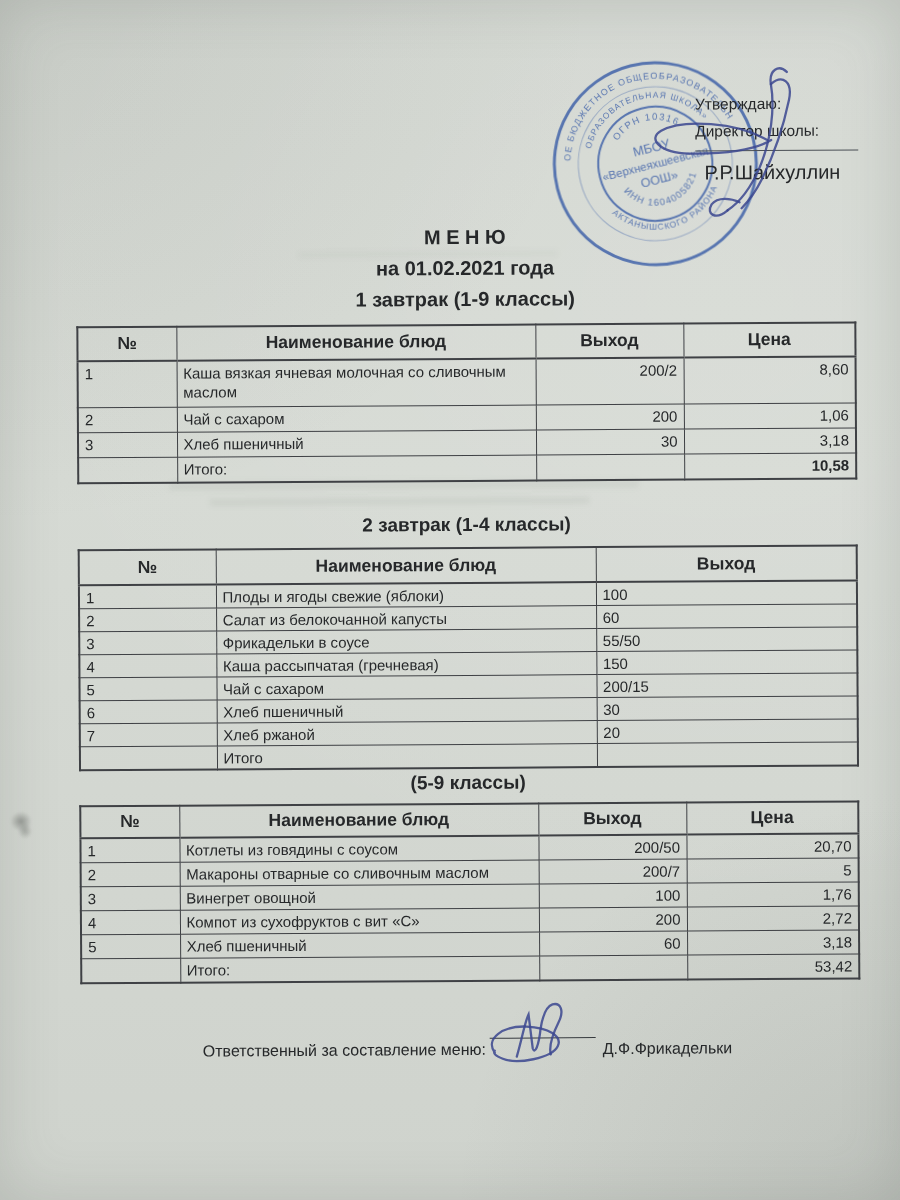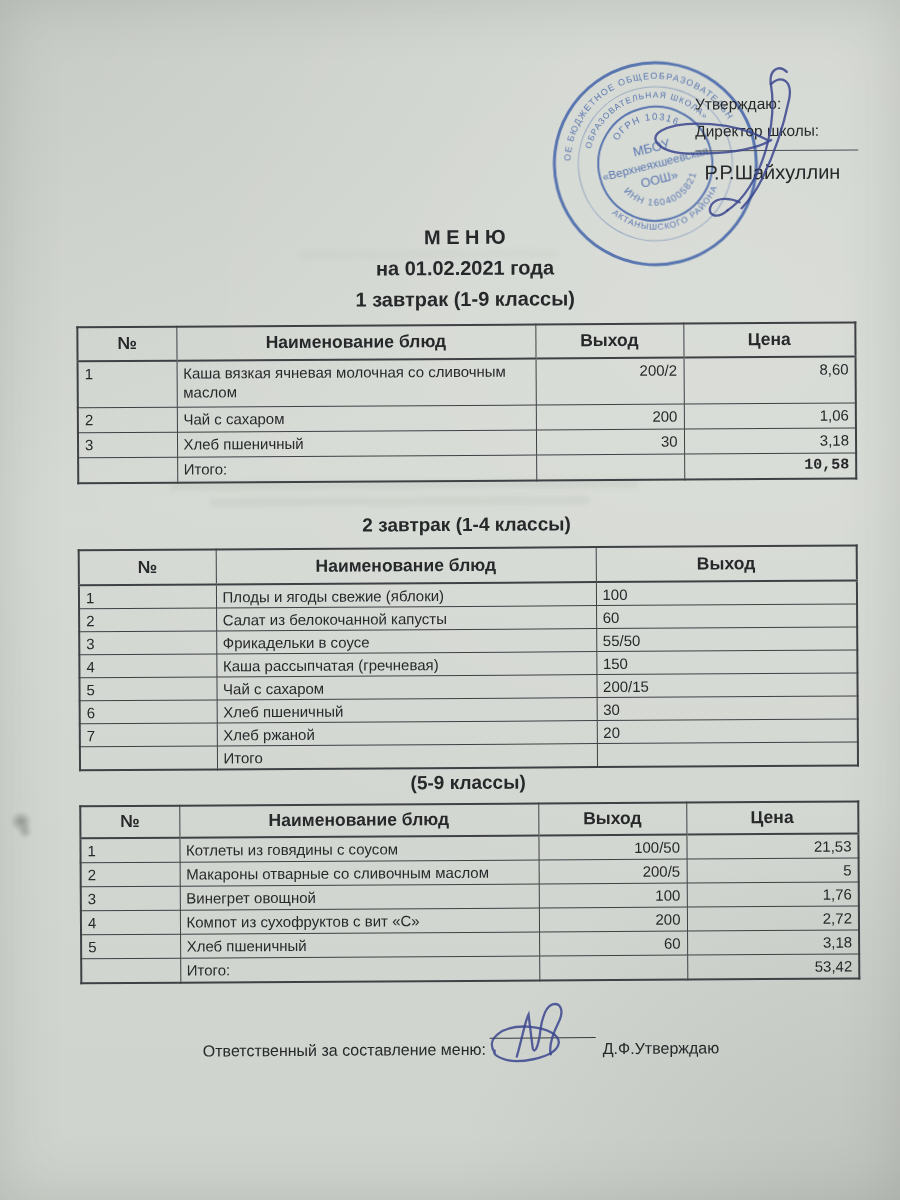"10,58" .bold { font-family: Liberation Mono, monospace -> none }
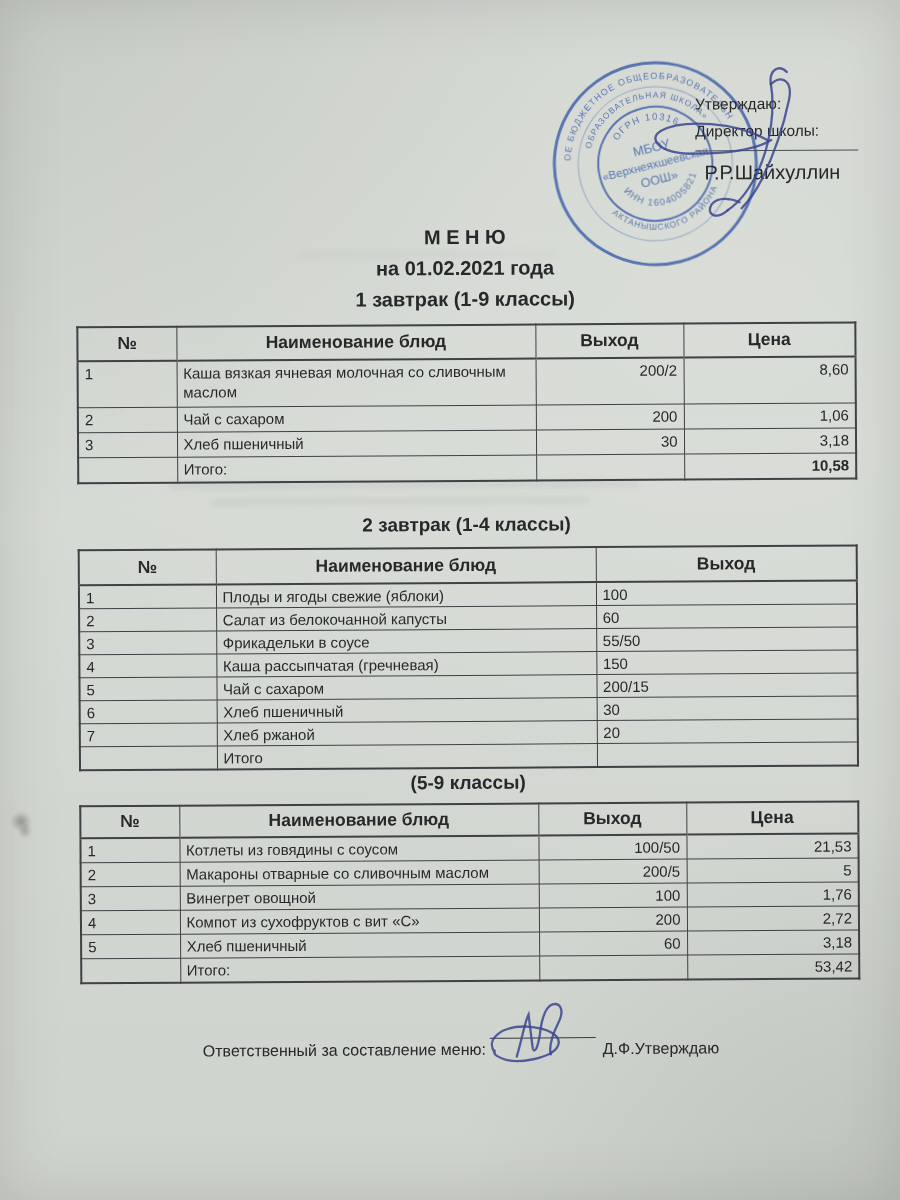"100/50" td.c-right { text: 100/50 -> 200/50 }
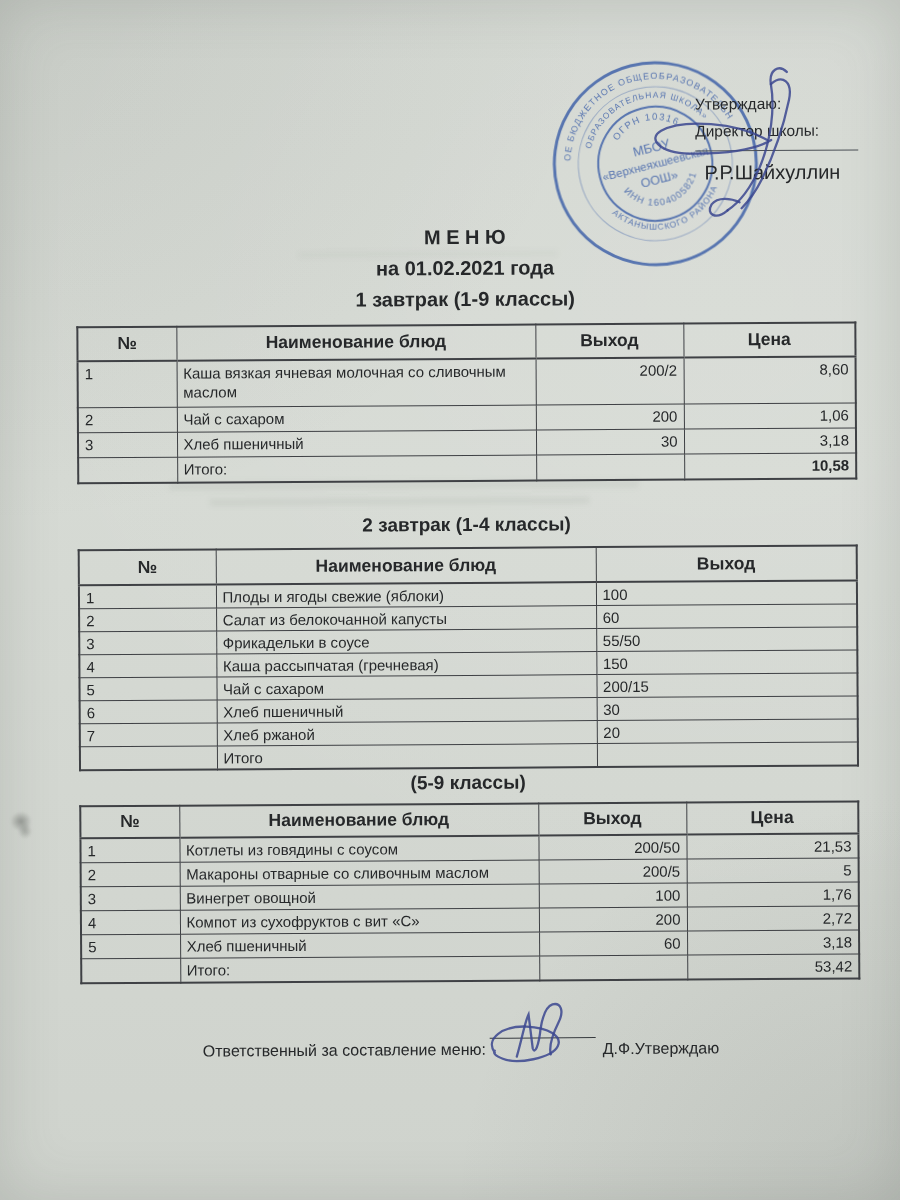"21,53" td.c-right { text: 21,53 -> 20,70 }
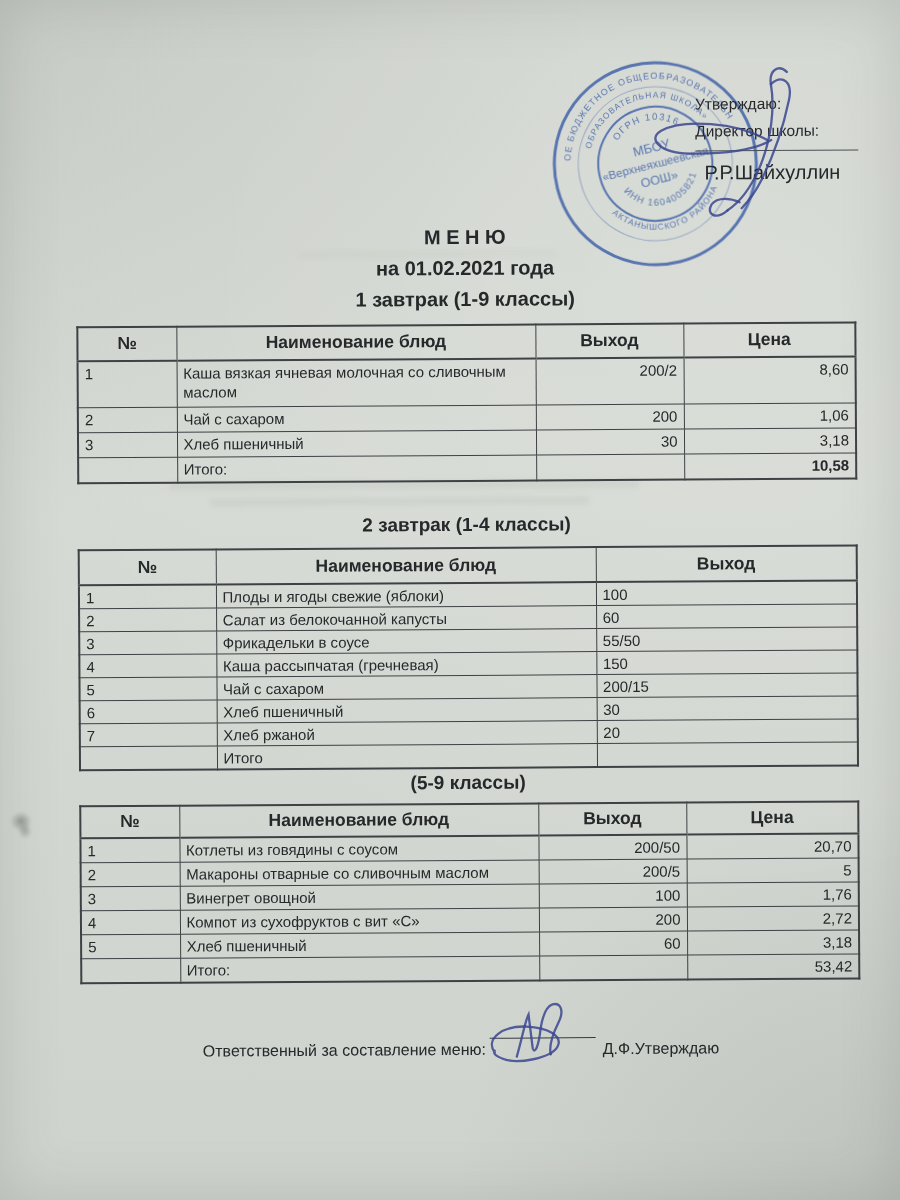"200/5" td.c-right { text: 200/5 -> 200/7 }
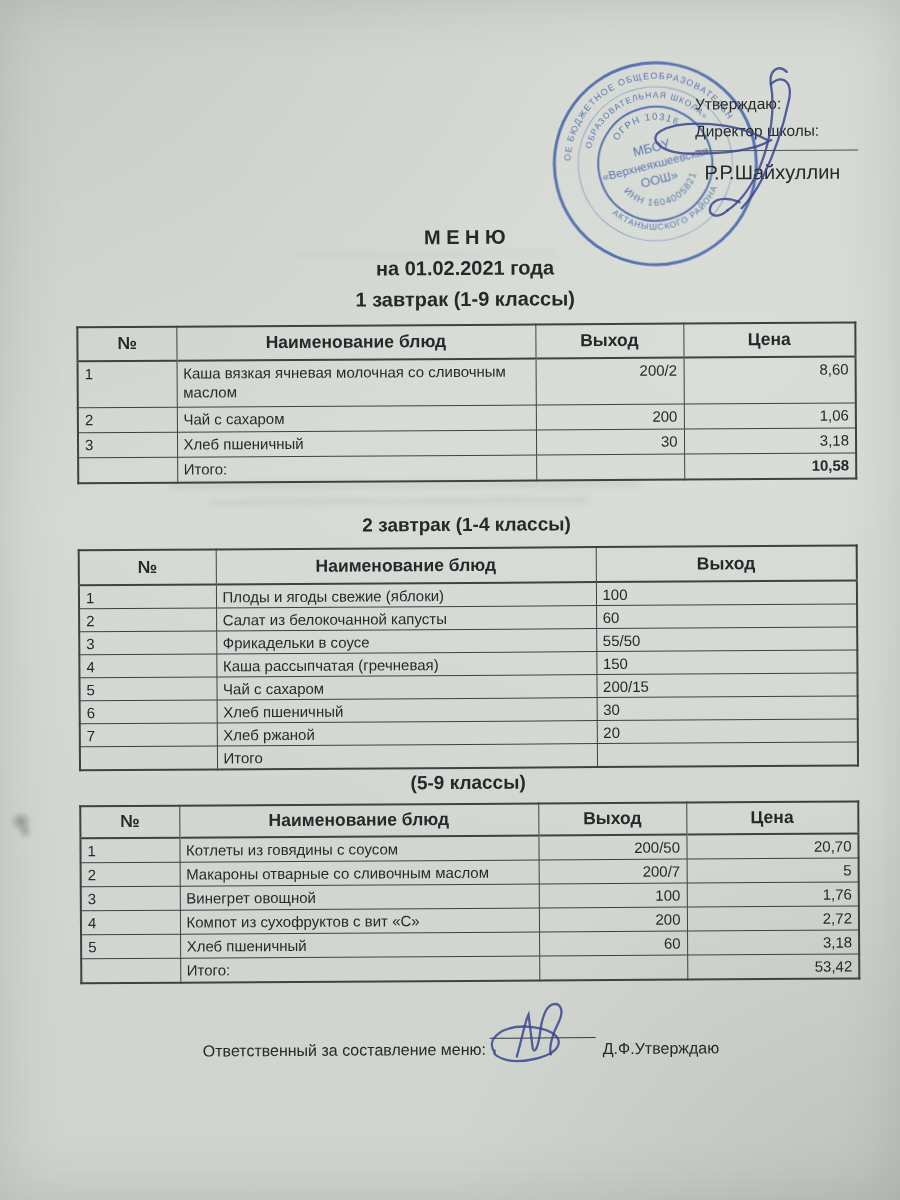"Д.Ф.Утверждаю" div.footer-name { text: Д.Ф.Утверждаю -> Д.Ф.Фрикадельки }
